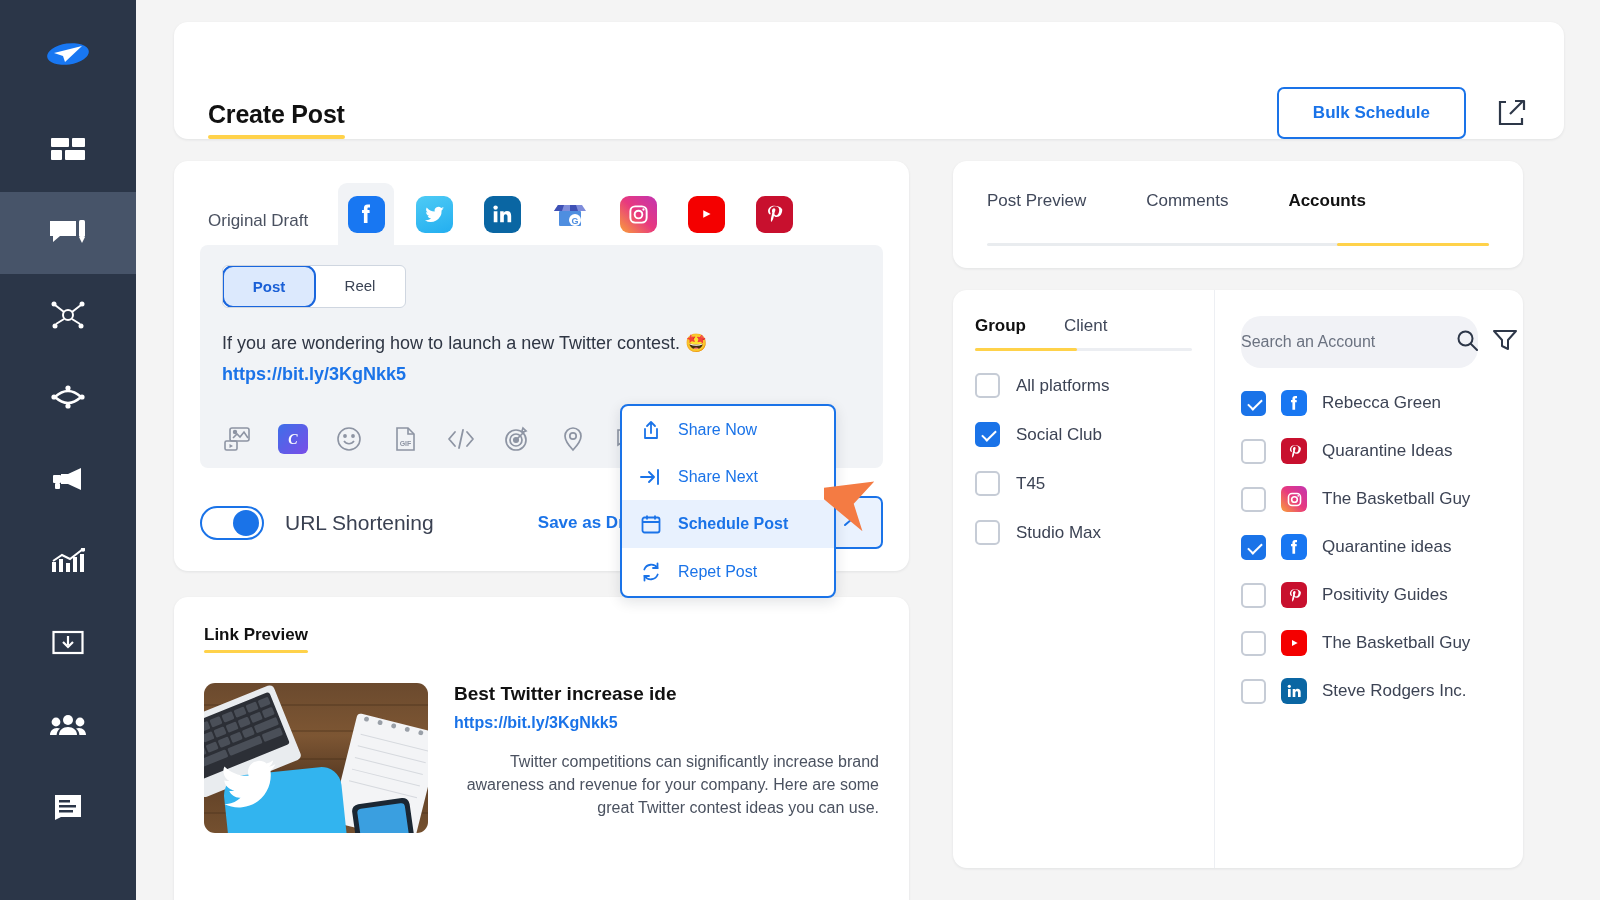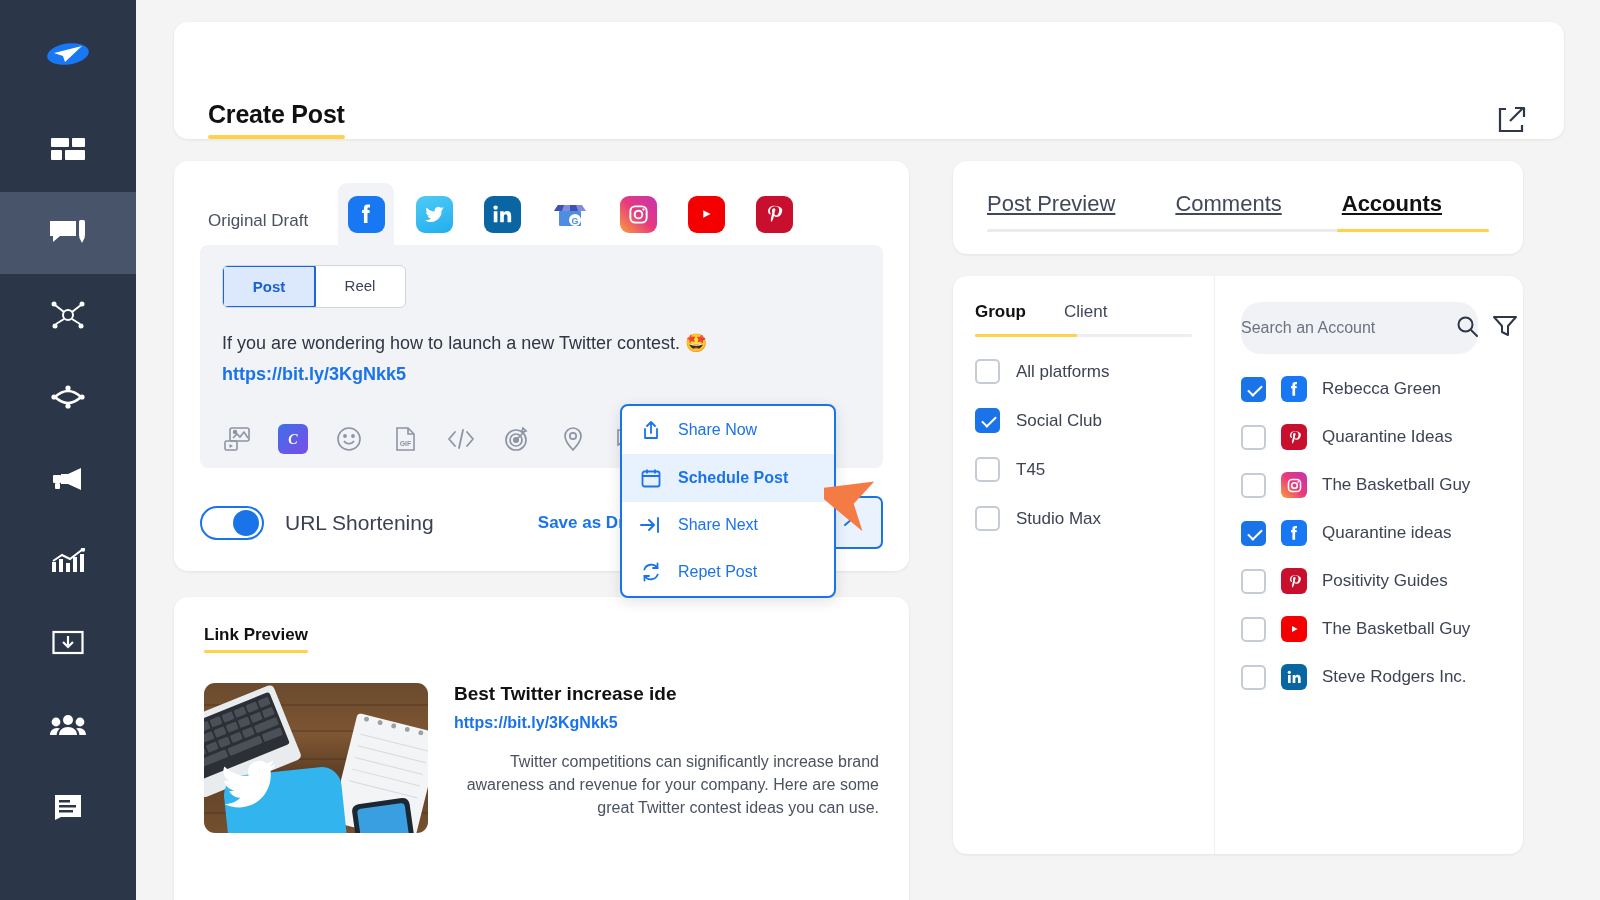"Bulk Schedule" button.bulk-btn { html: none -> <button>Bulk Schedule</button> }
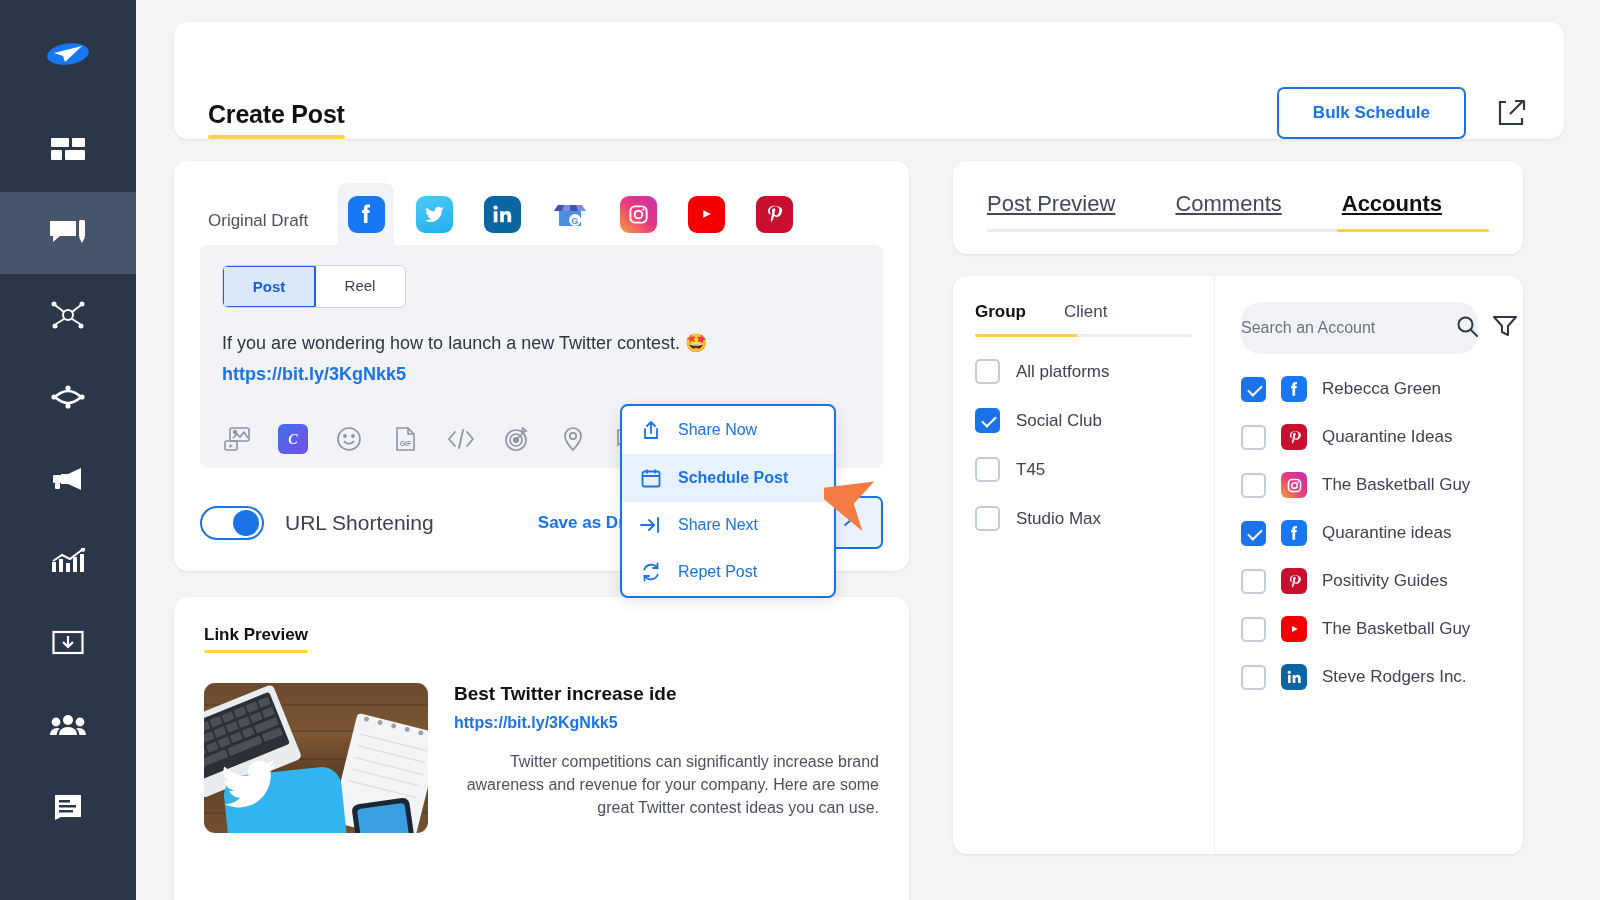"Post Preview" .rc-tab { font-size: 22px -> 17px; padding-bottom: 12px -> 32px; text-decoration: underline -> none }
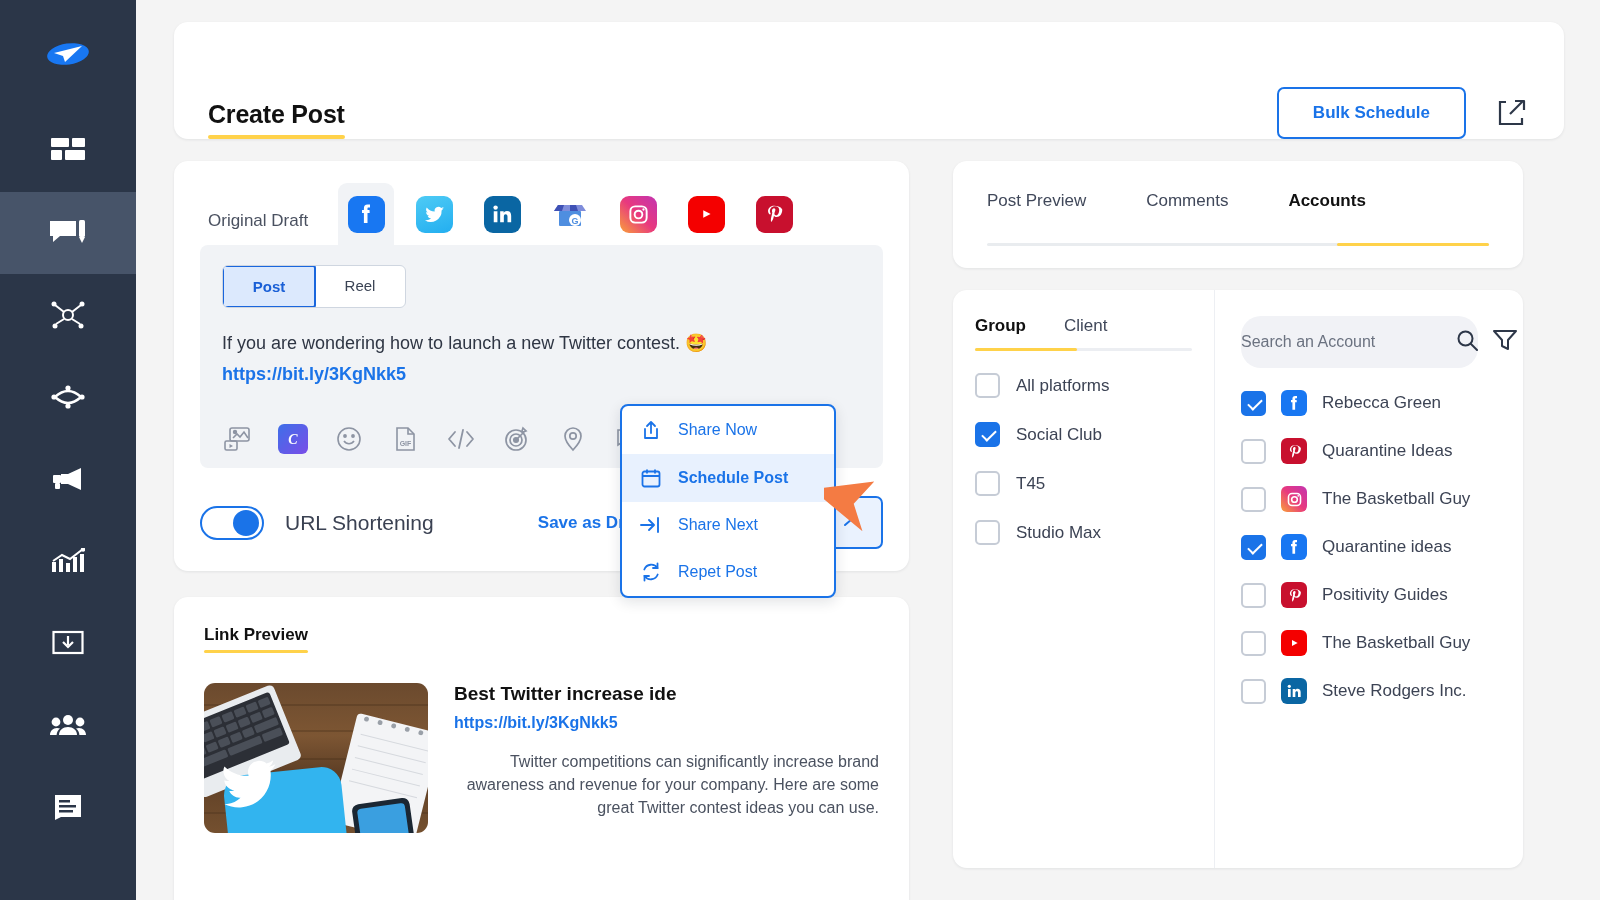"Post" .seg .on { border-radius: 3px -> 11px }
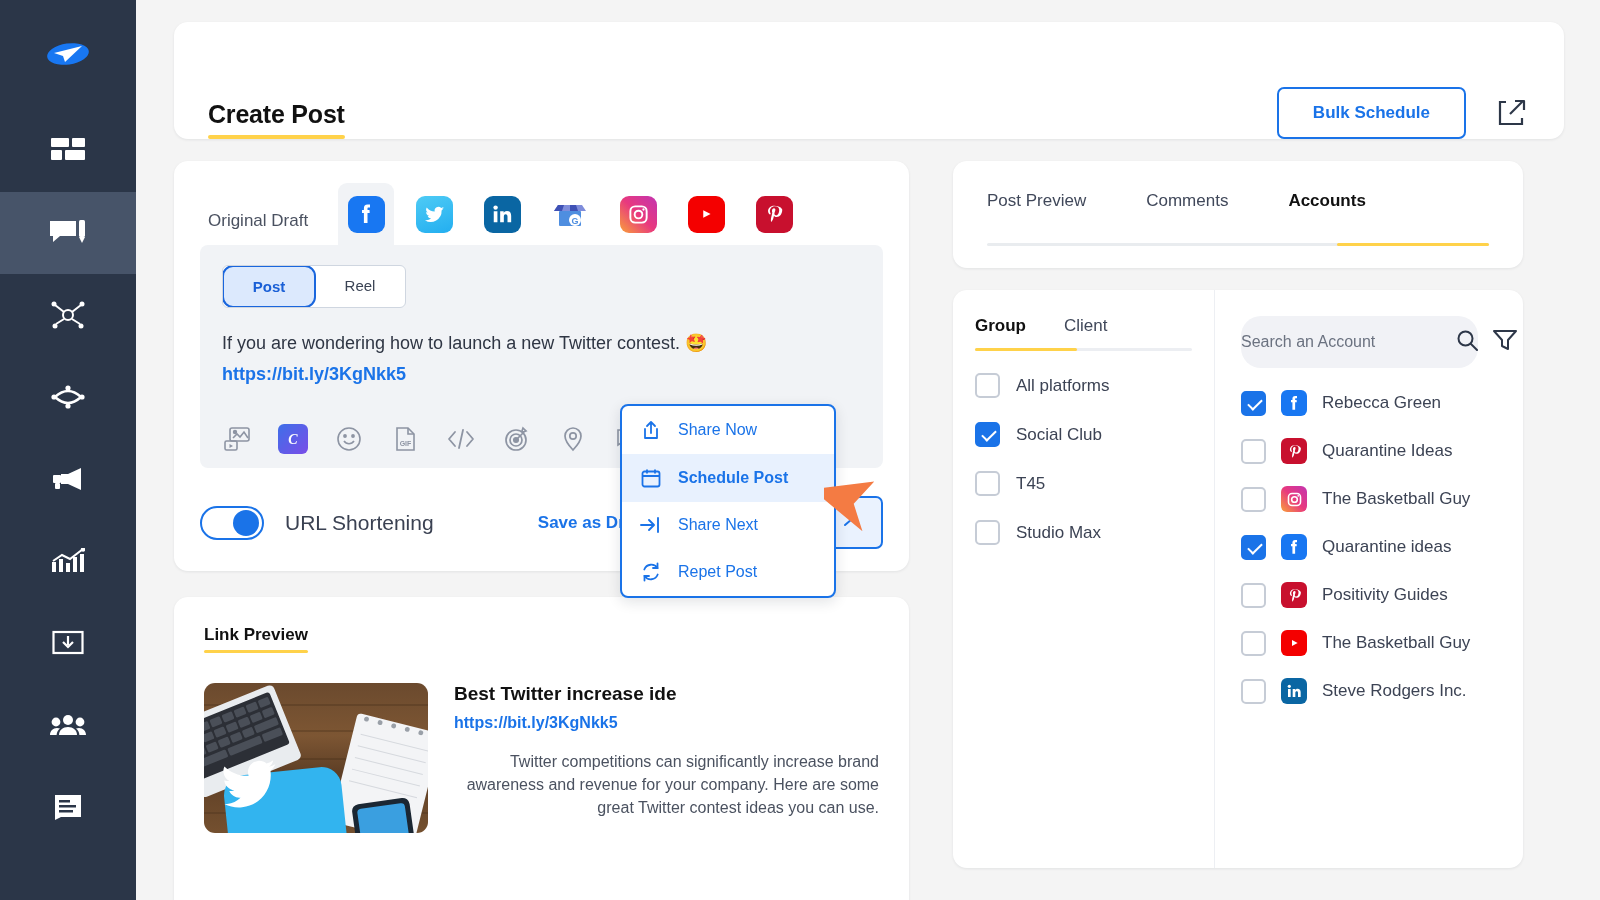"Schedule Post" div.dd-item { order: before "Share Next" -> after "Share Next" }
